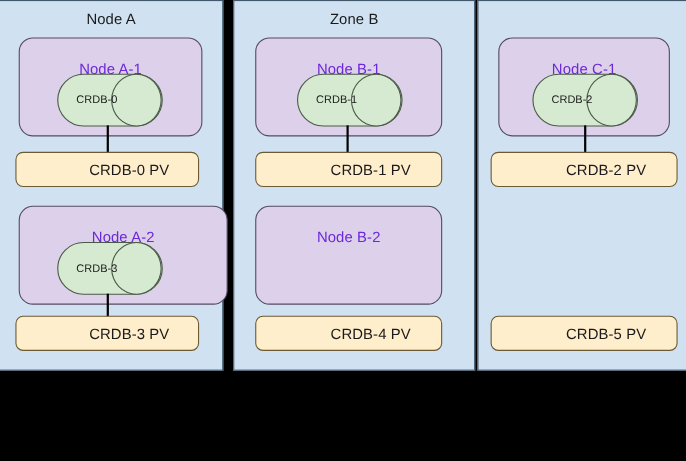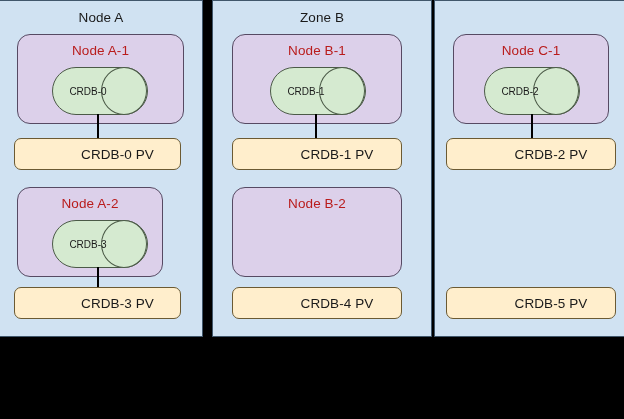"Node A-1" .node-title { color: #b91c1c -> #6d28d9; top: 8px -> 20px }
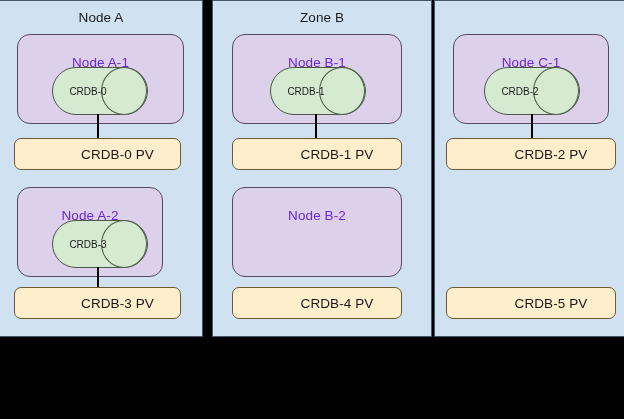"Node A-2" #node-a2 { width: 146px -> 190px }
